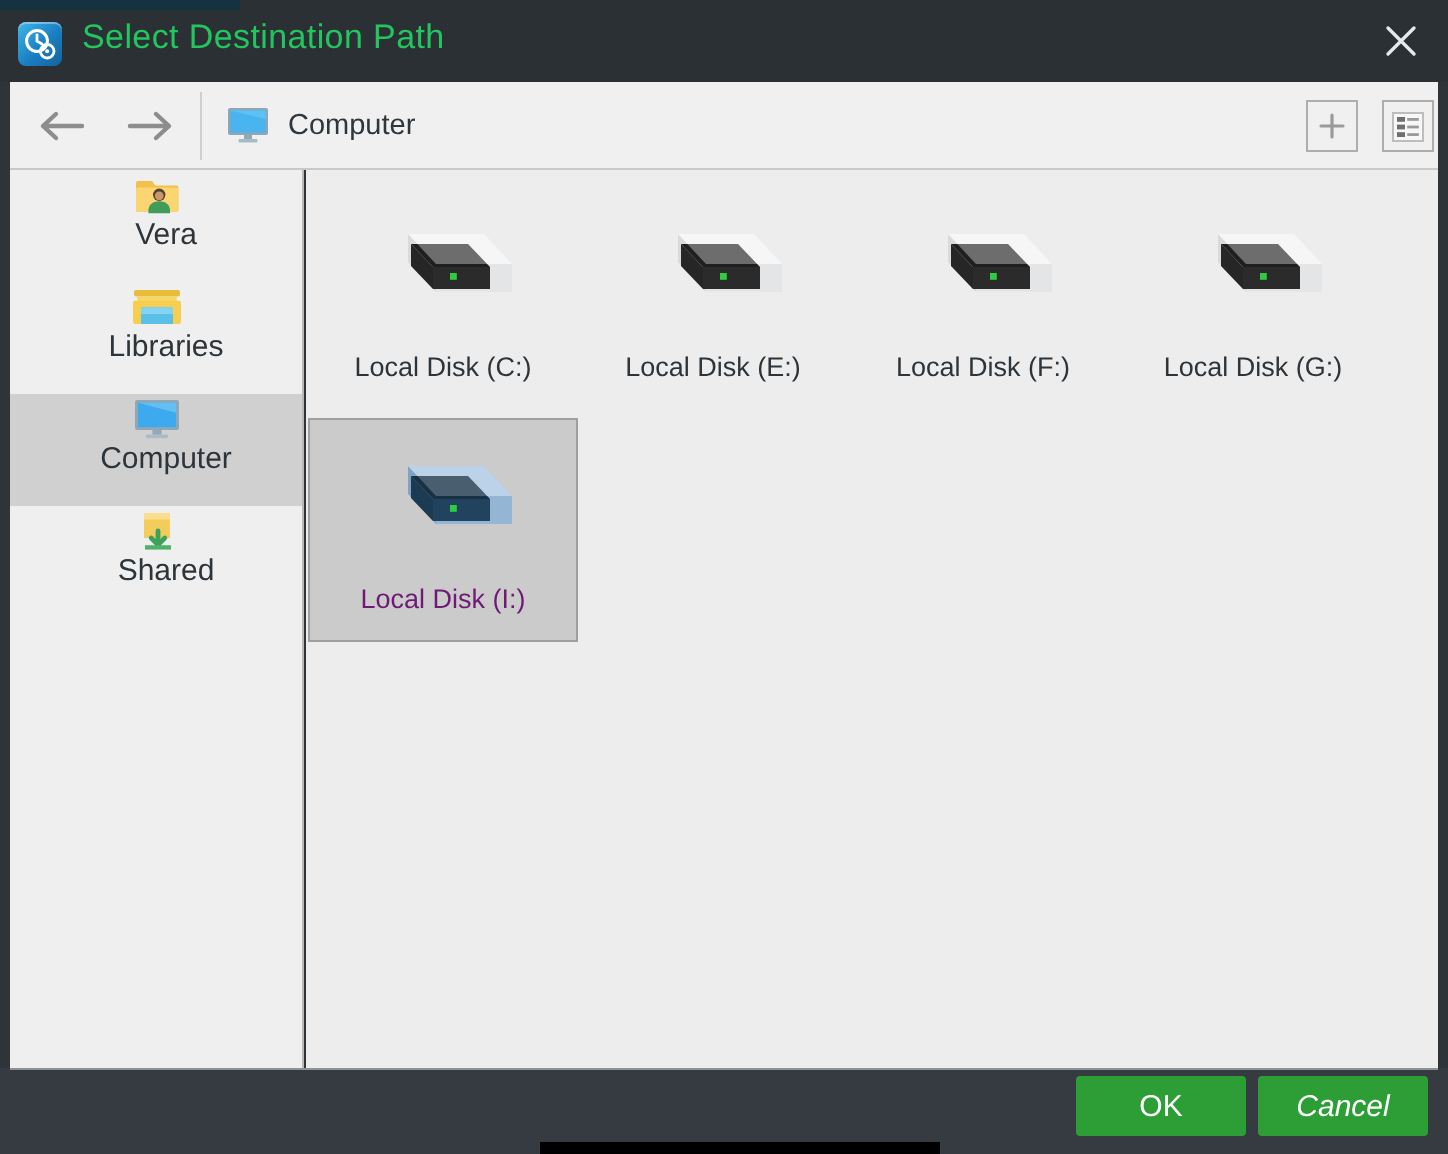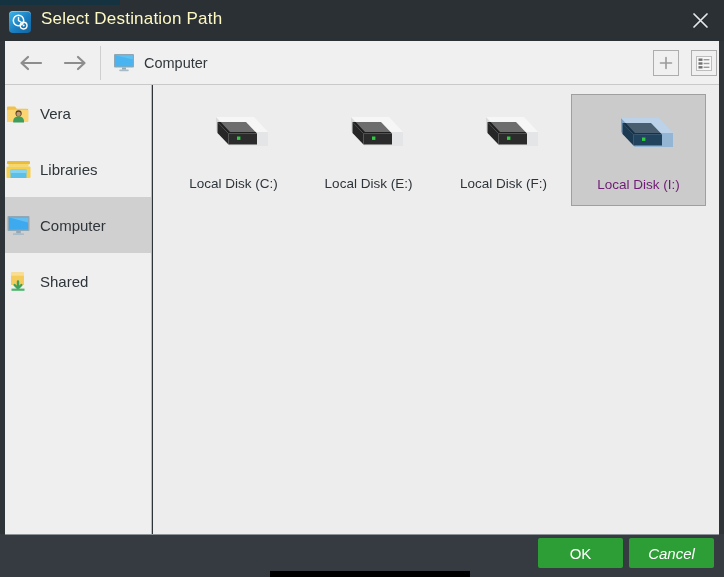"Select Destination Path" #title-text { color: #fef9c3 -> #22c55e }
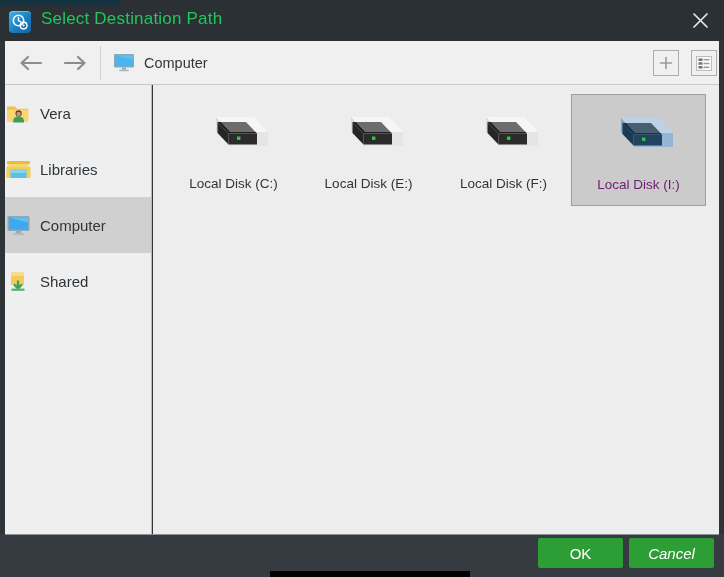"Vera" .side-item { flex-direction: none -> column; padding-left: none -> 10px }
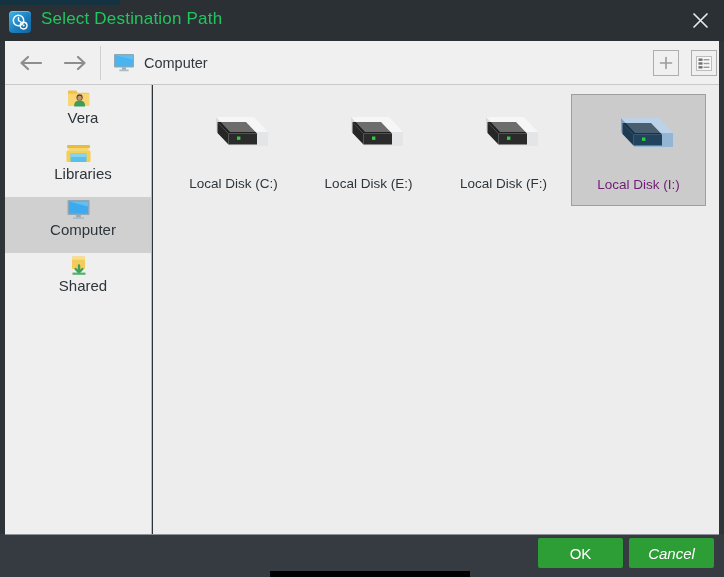"Local Disk (C:)" #icon-grid { padding: 6px 0 0 13px -> 6px 0 0 1px }
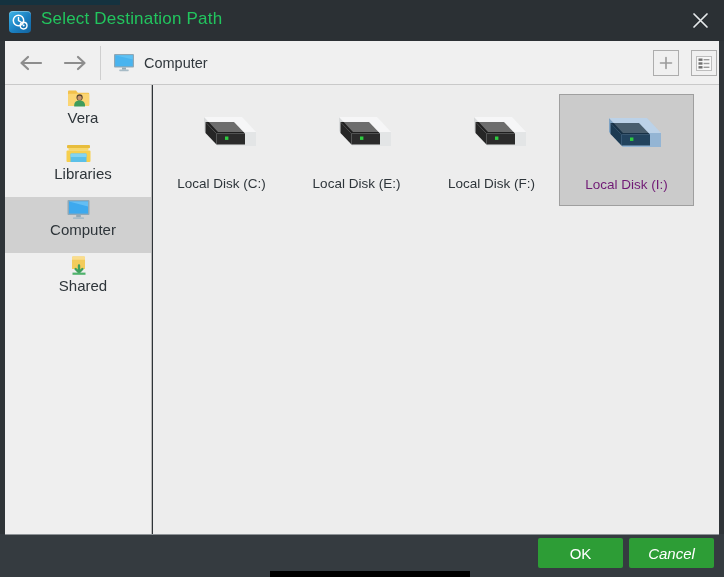"Local Disk (G:)" div.drive { html: none -> <div> <span> <svg> <path></path> <path></path> <path></path> <path></path> <path></path> <path></path> <rect></rect> <path></path> </svg> </span> <span>Local Disk (G:)</span> </div> }
